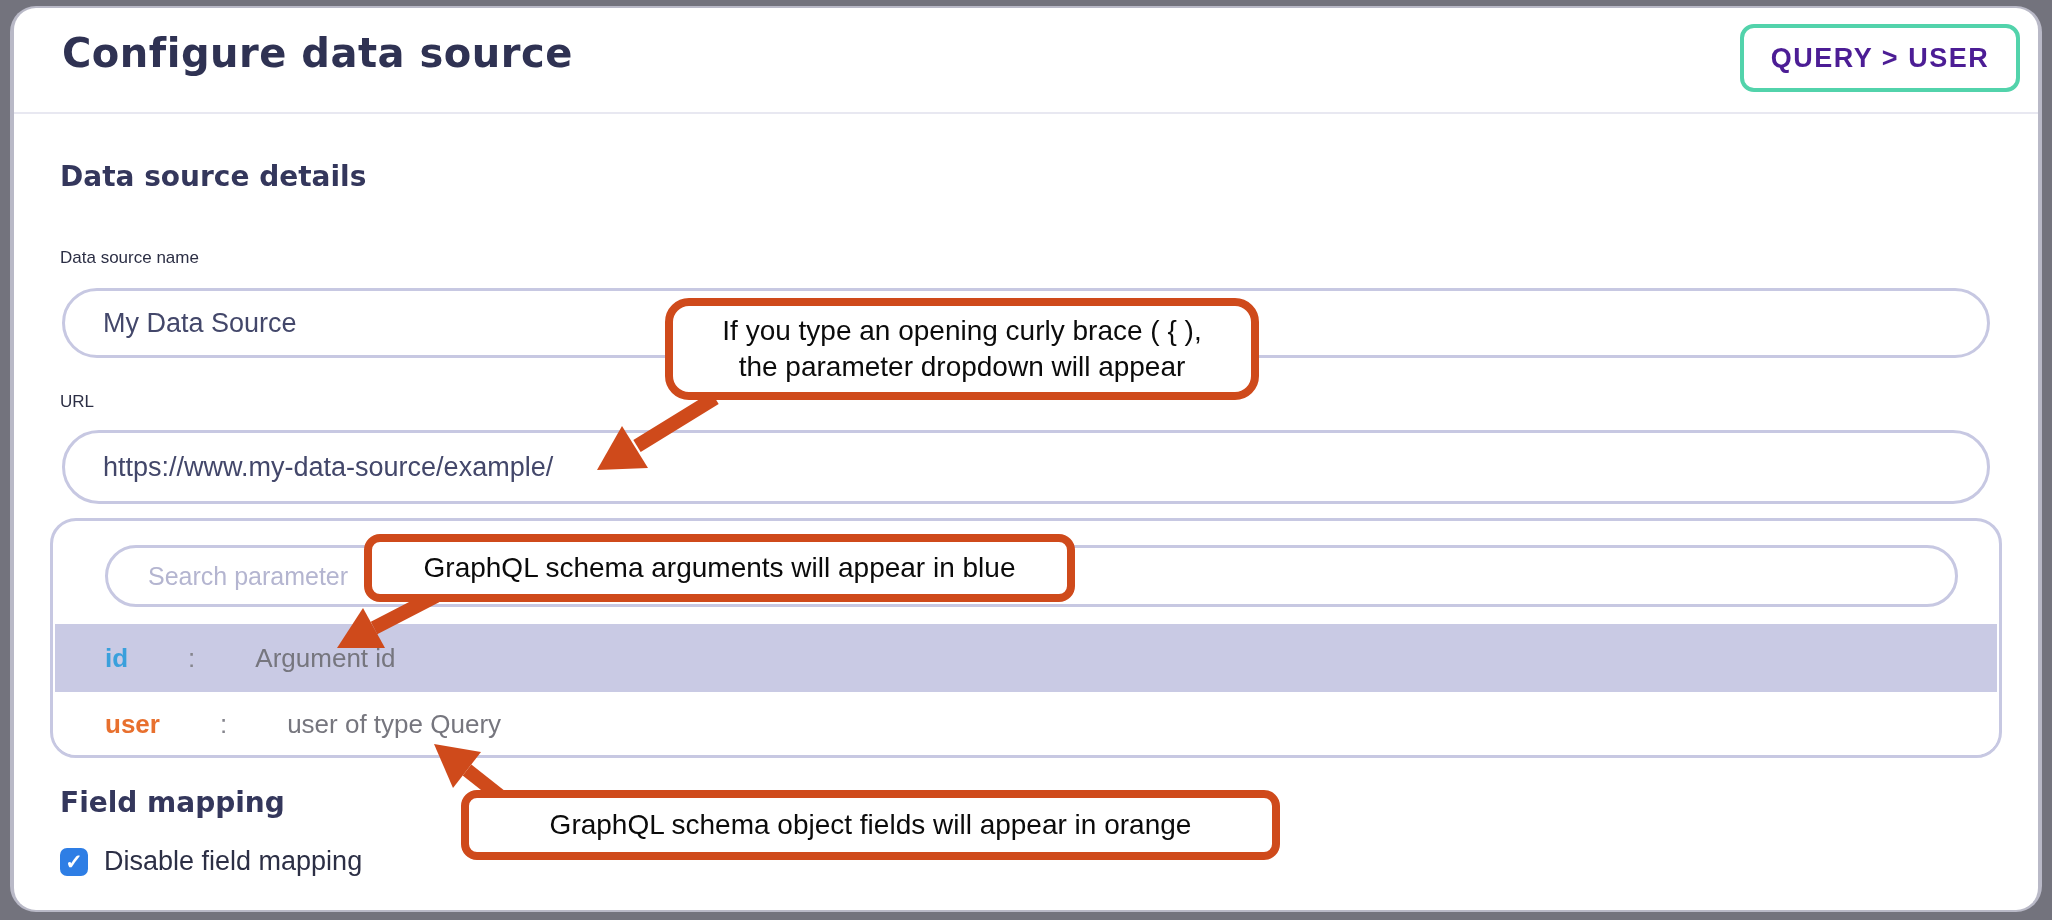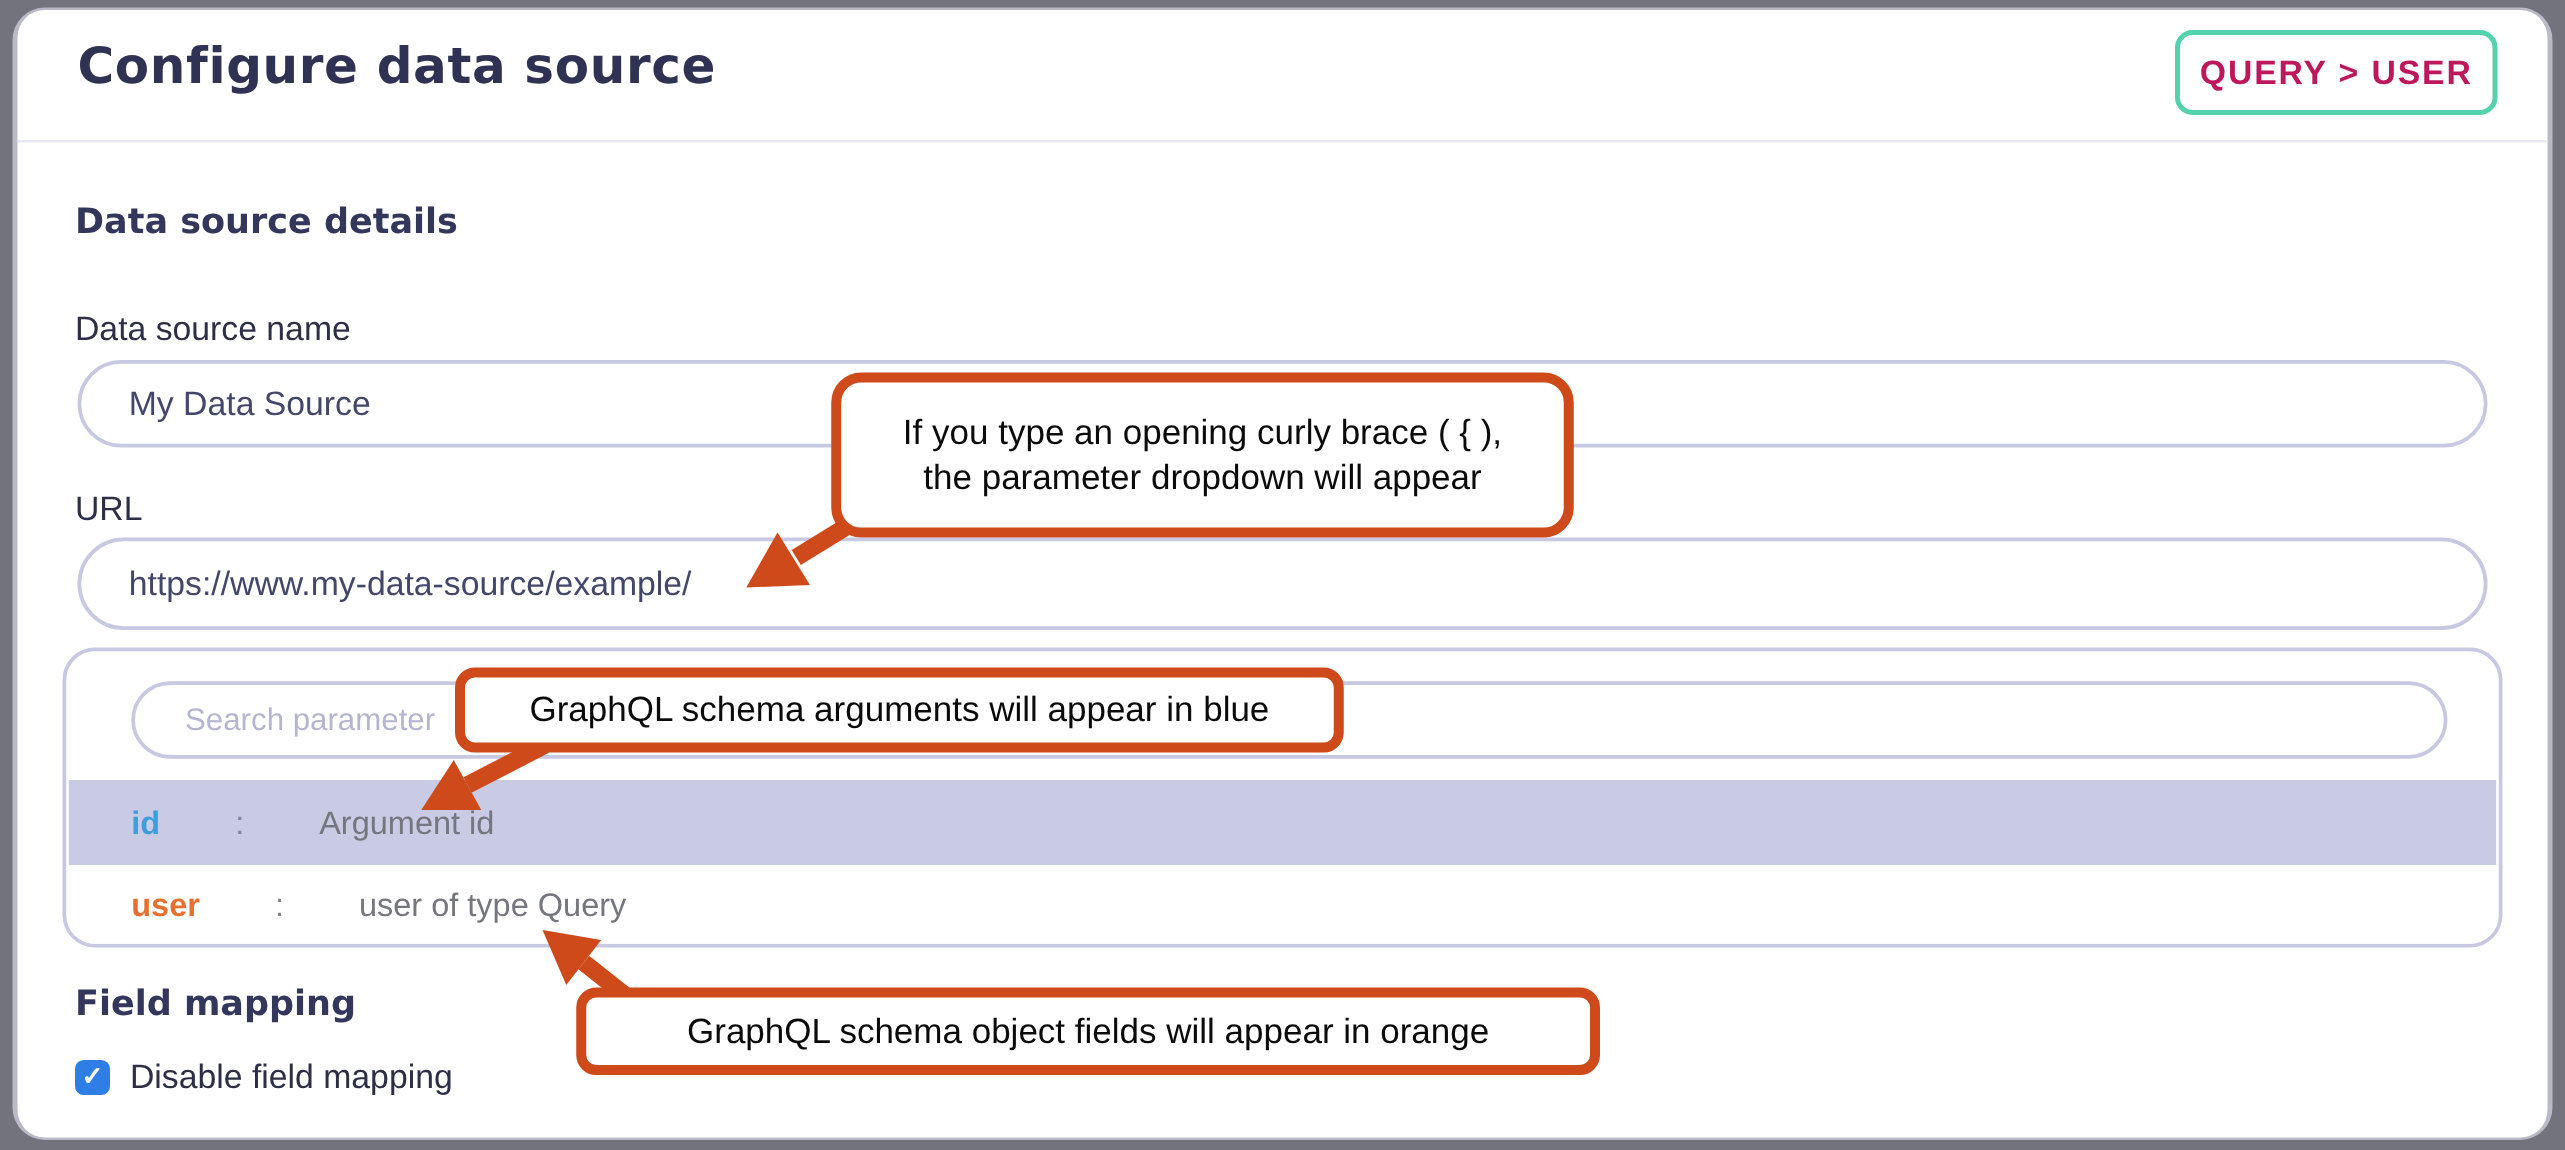"QUERY > USER" .badge { color: #be185d -> #4c1d95; width: 258px -> 280px }
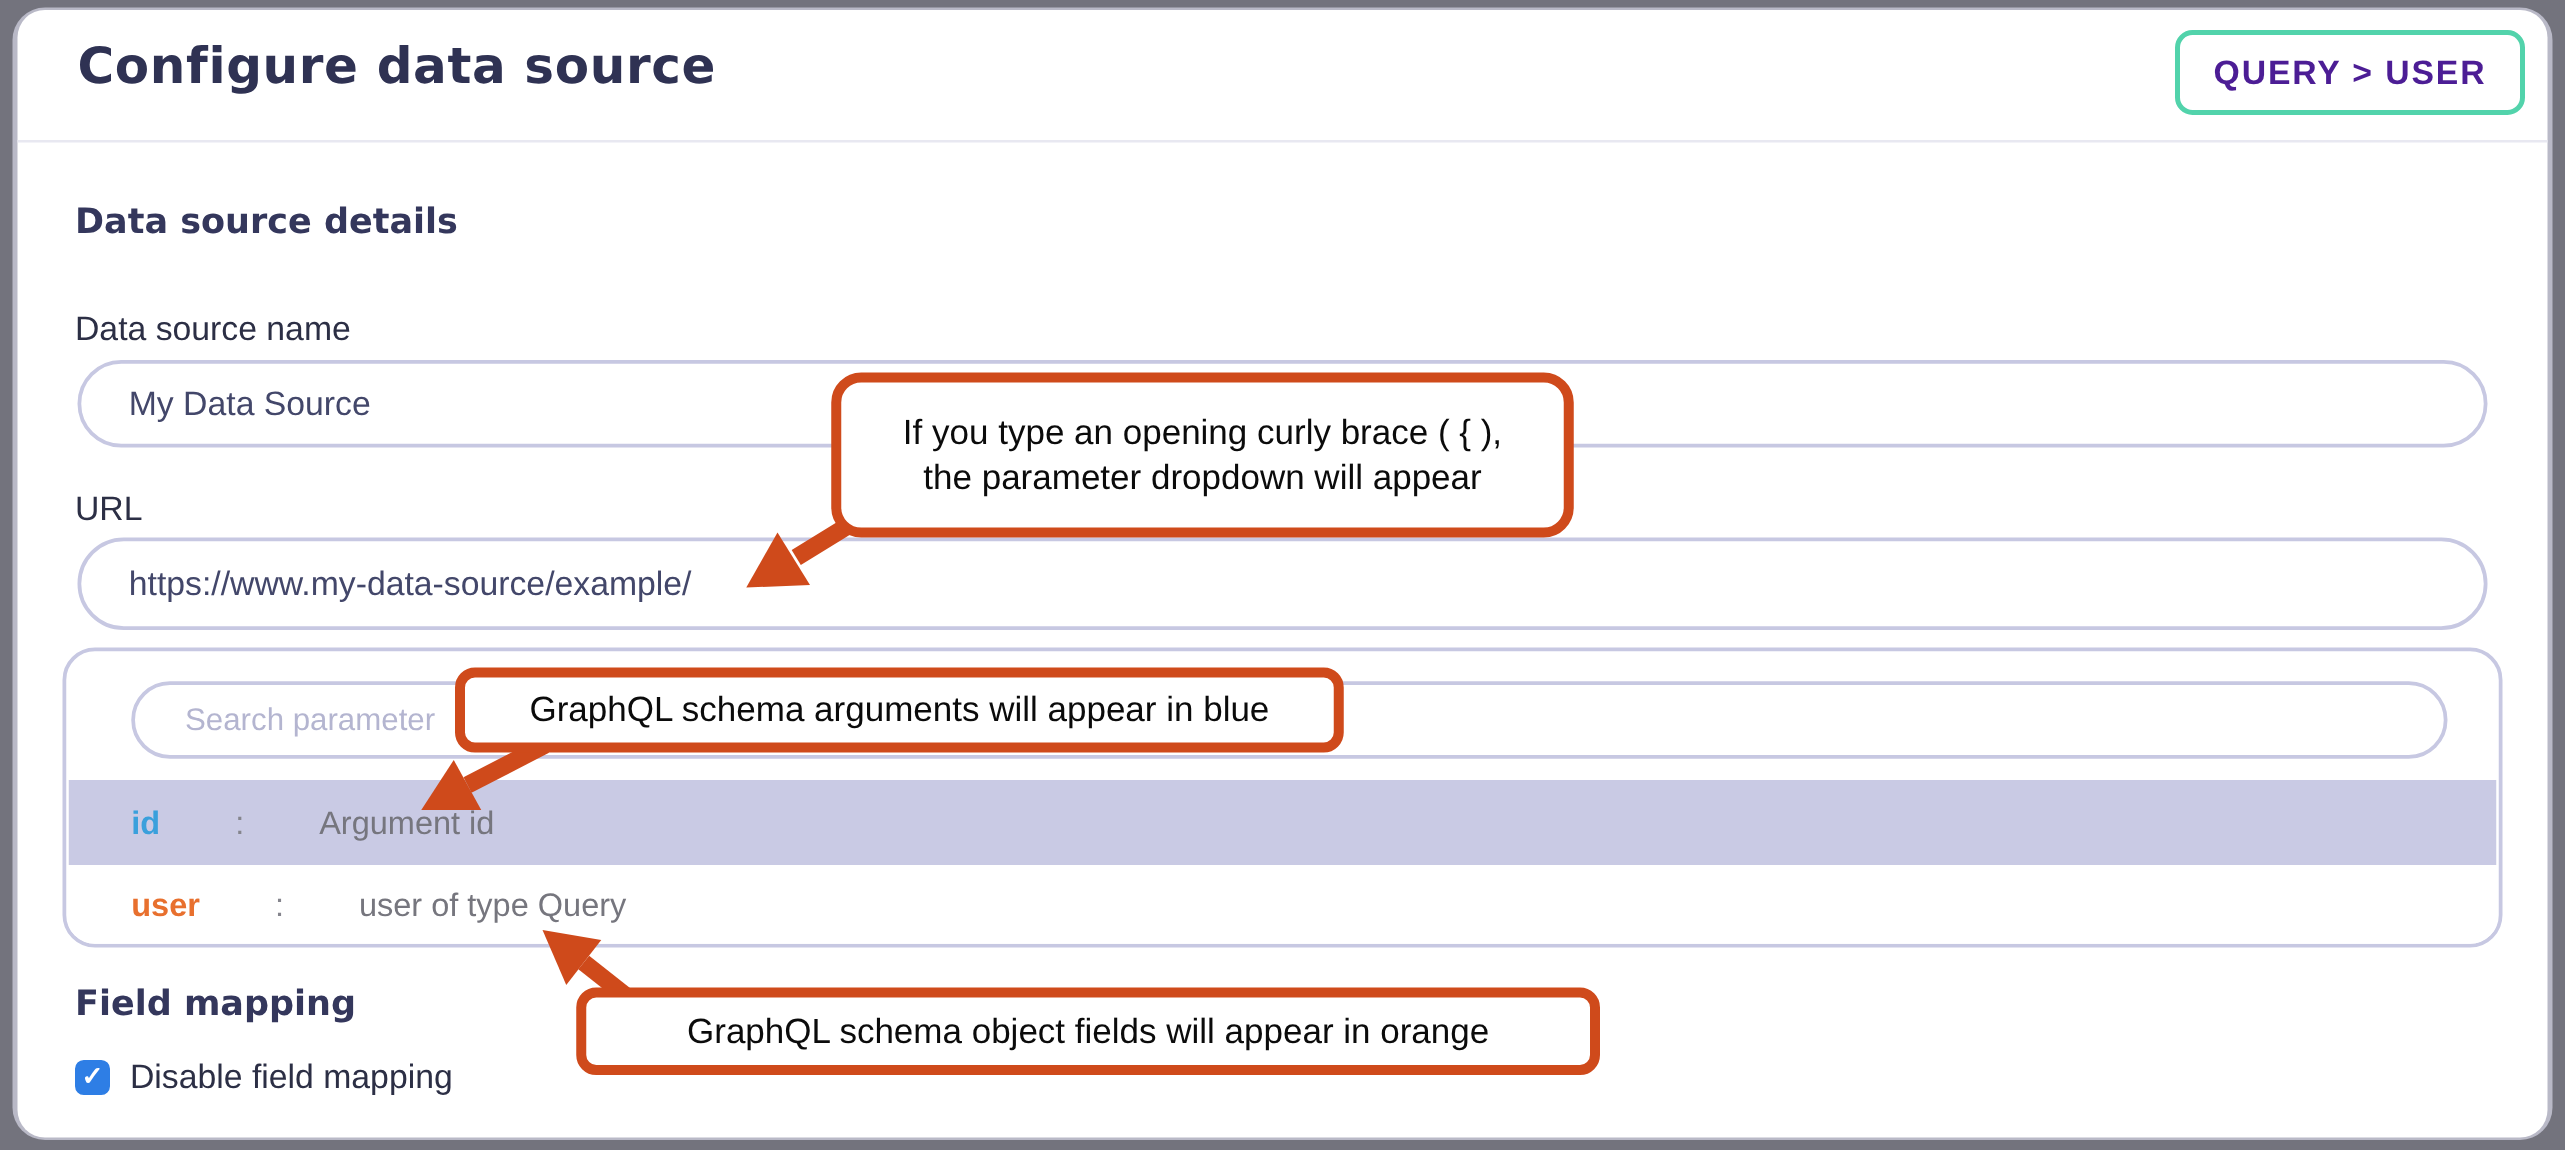"Data source name" .f-label { font-size: 27px -> 17px }
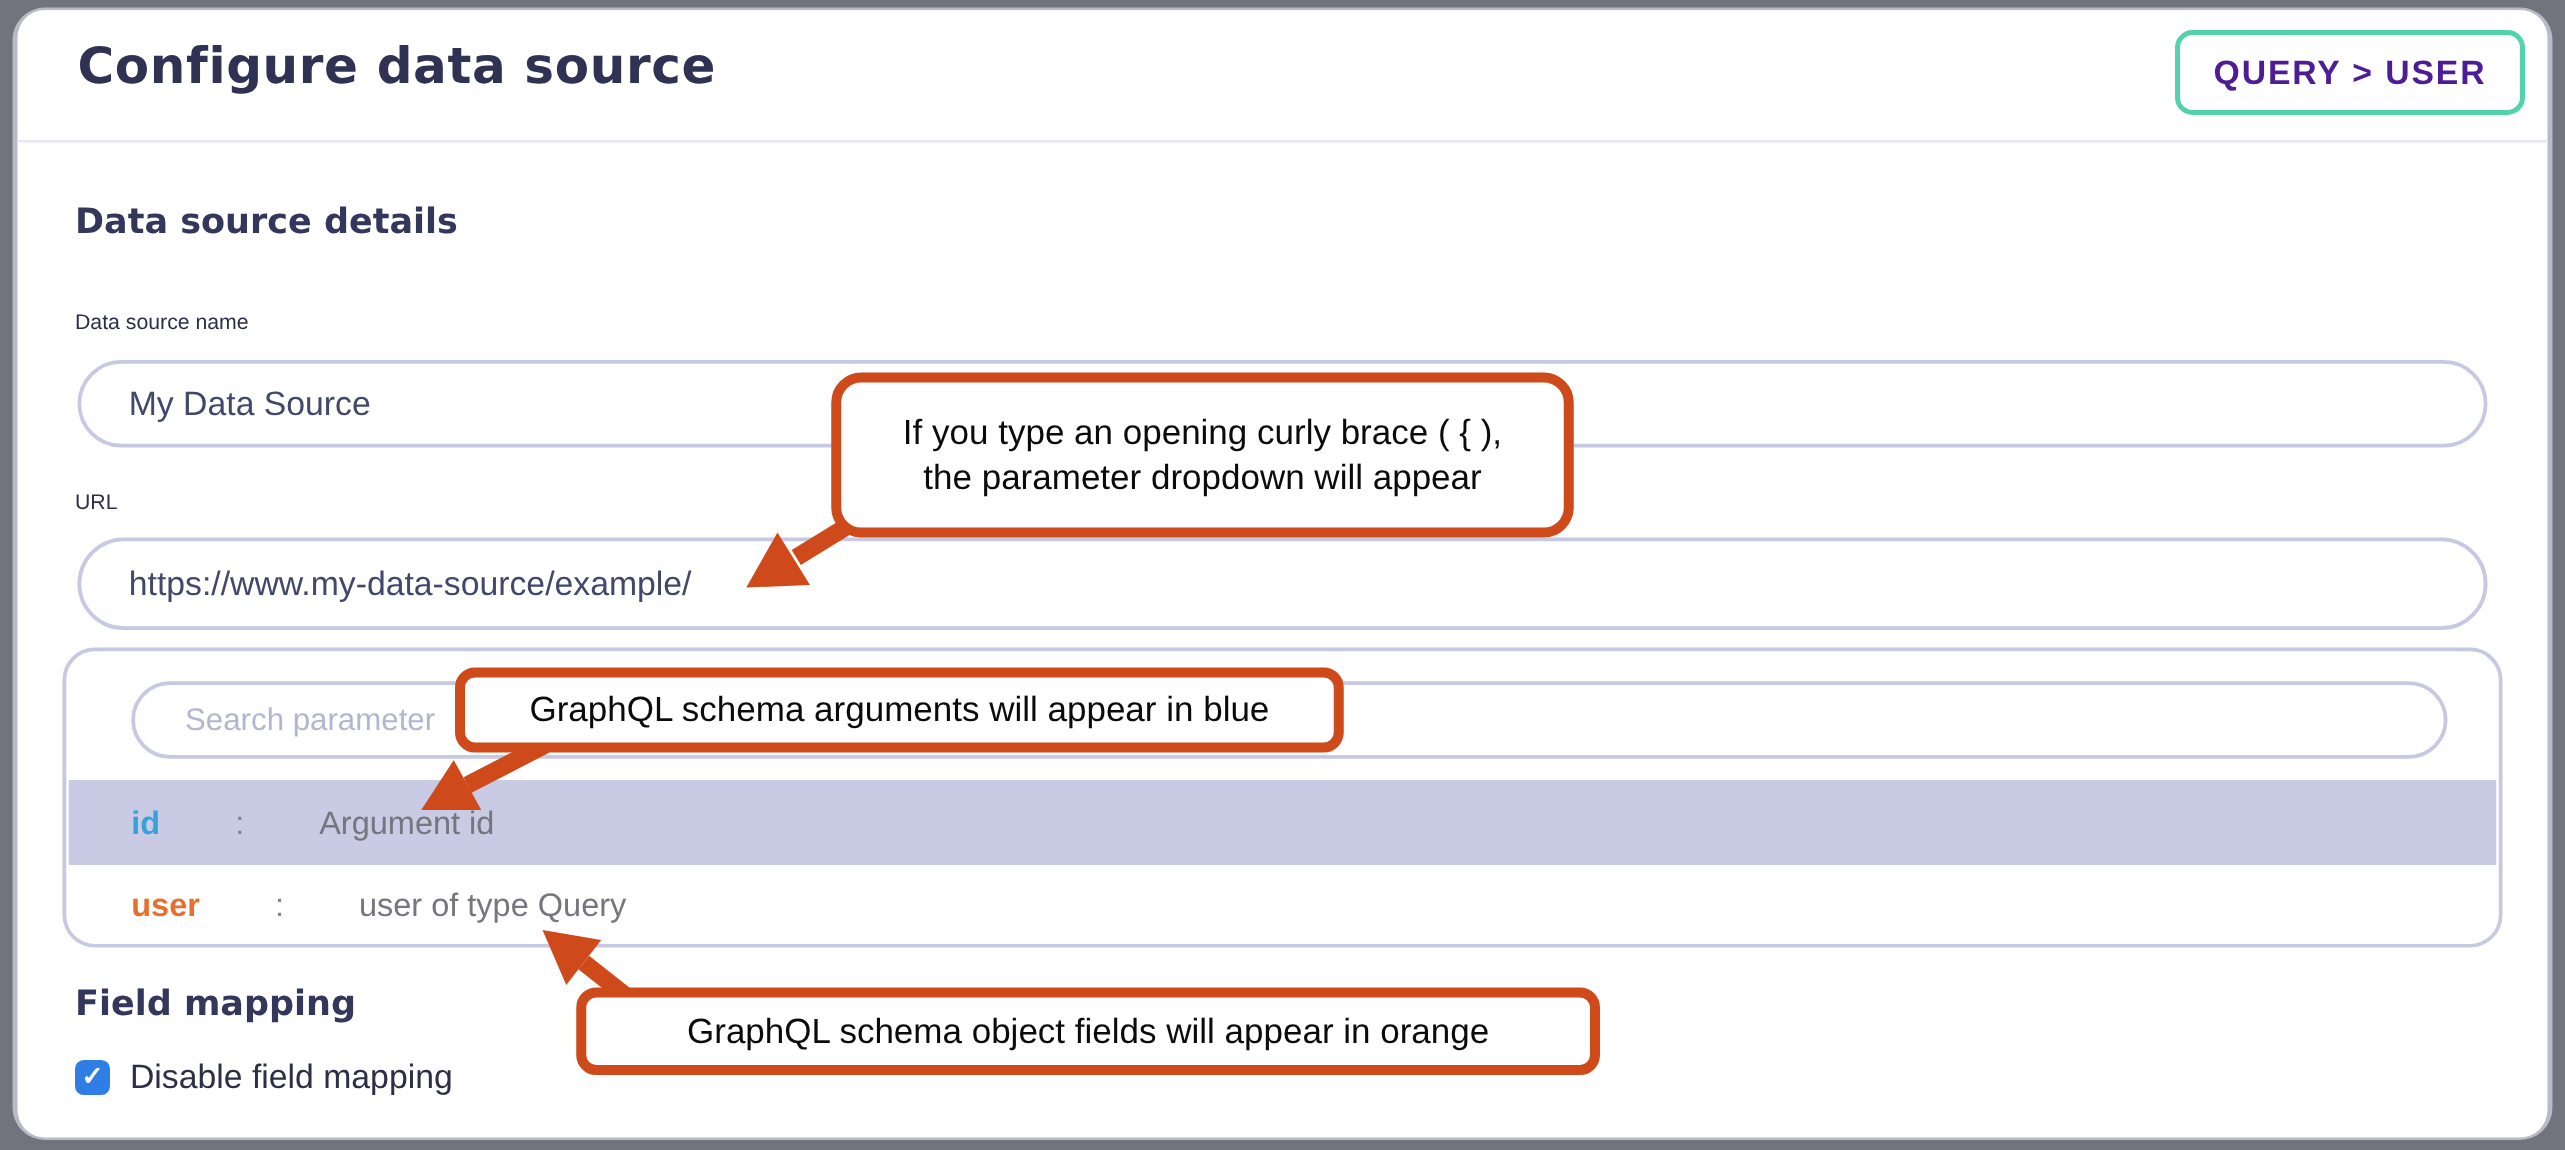"If you type an opening" .c1 { height: 132px -> 102px }
